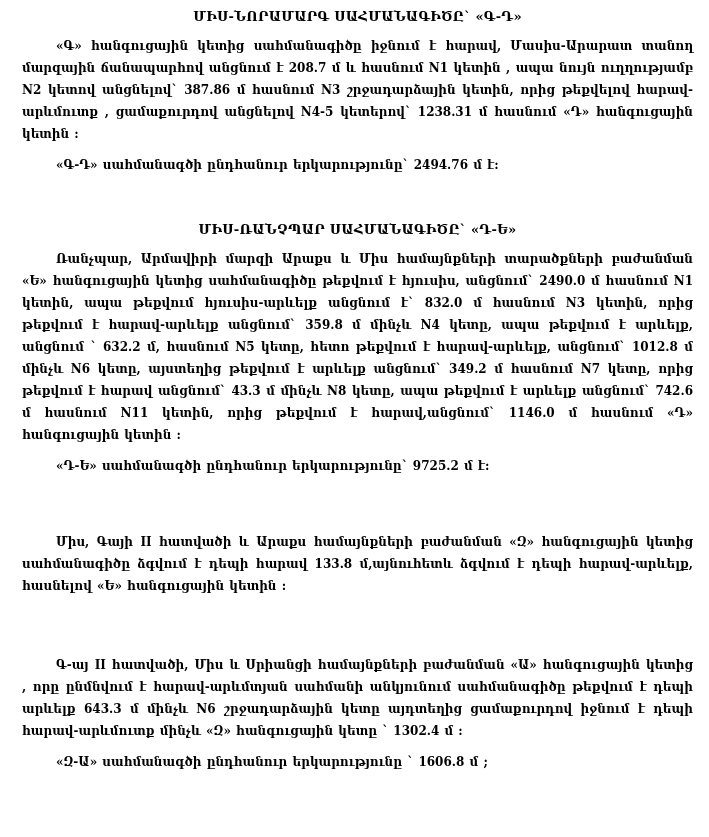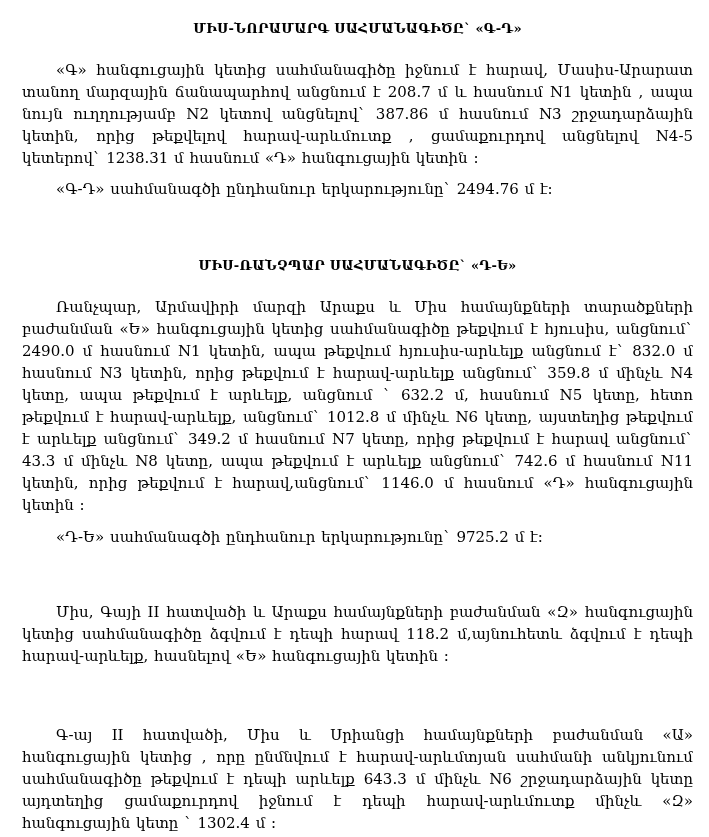"ՄԻՍ-ՆՈՐԱՄԱՐԳ ՍԱՀՄԱՆԱԳԻԾԸ` «Գ-Դ»" .sec-title { margin: 12px -> 0 }
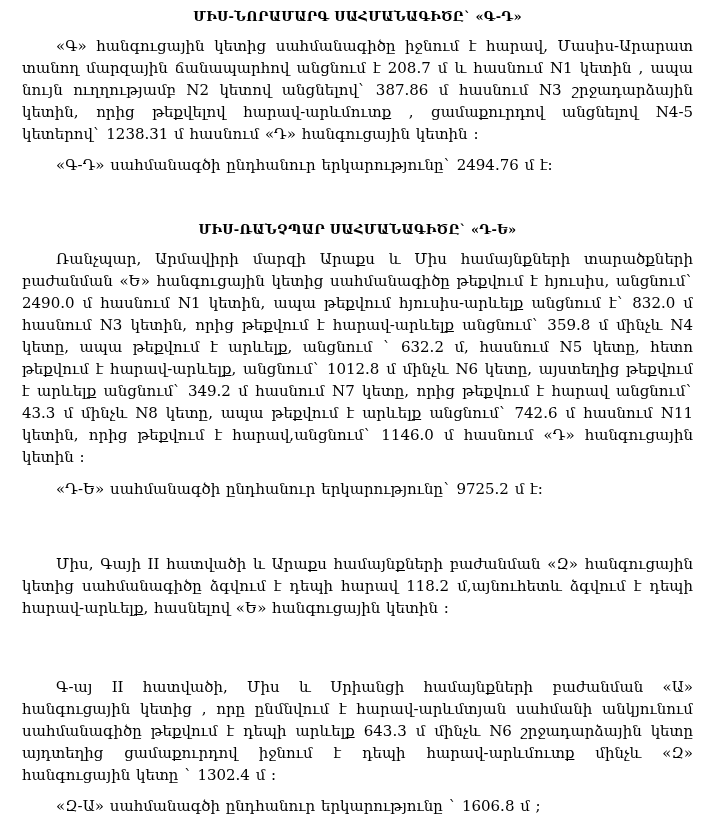"«Գ» հանգուցային կետից սահմանագիծը իջնում" .para { font-size: 15px -> 12px; font-weight: none -> bold }
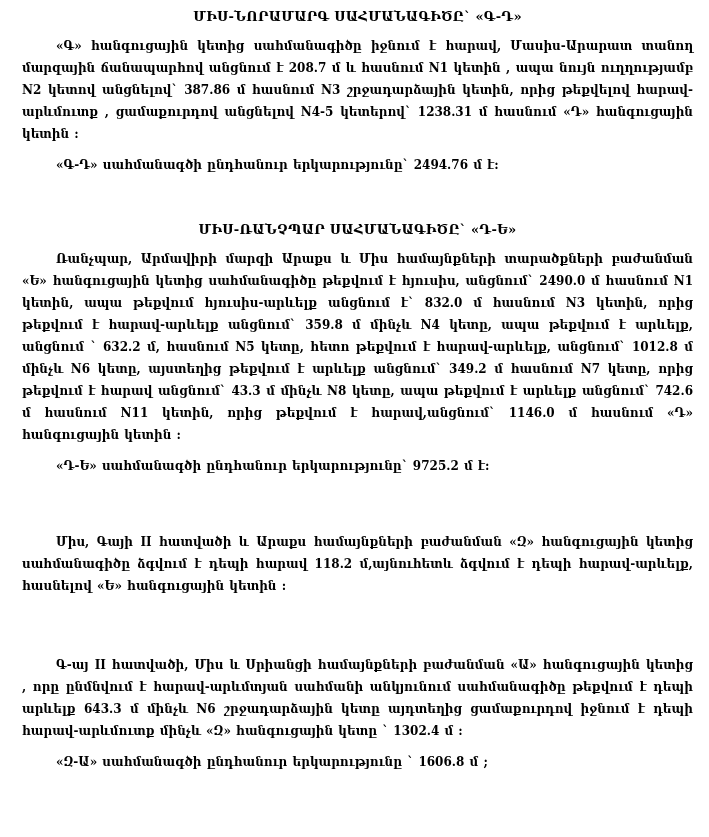"Միս, Գայի ΙΙ հատվածի և" p.para { text: 118.2 -> 133.8 }
